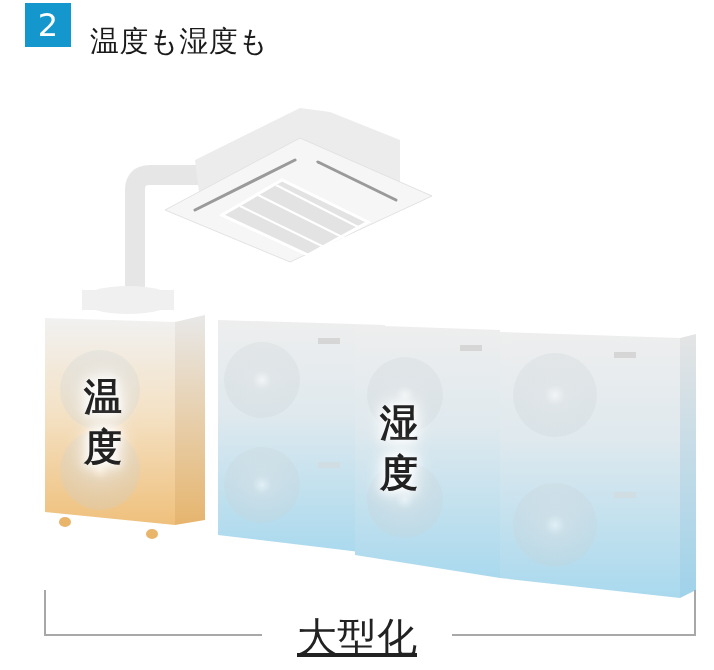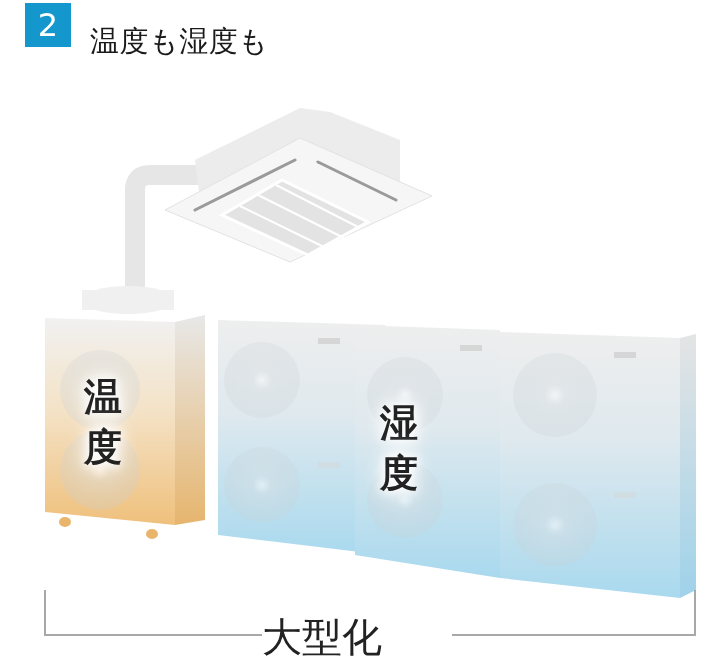"大型化" .bracket-label { text-align: left -> center; text-decoration: none -> underline }
